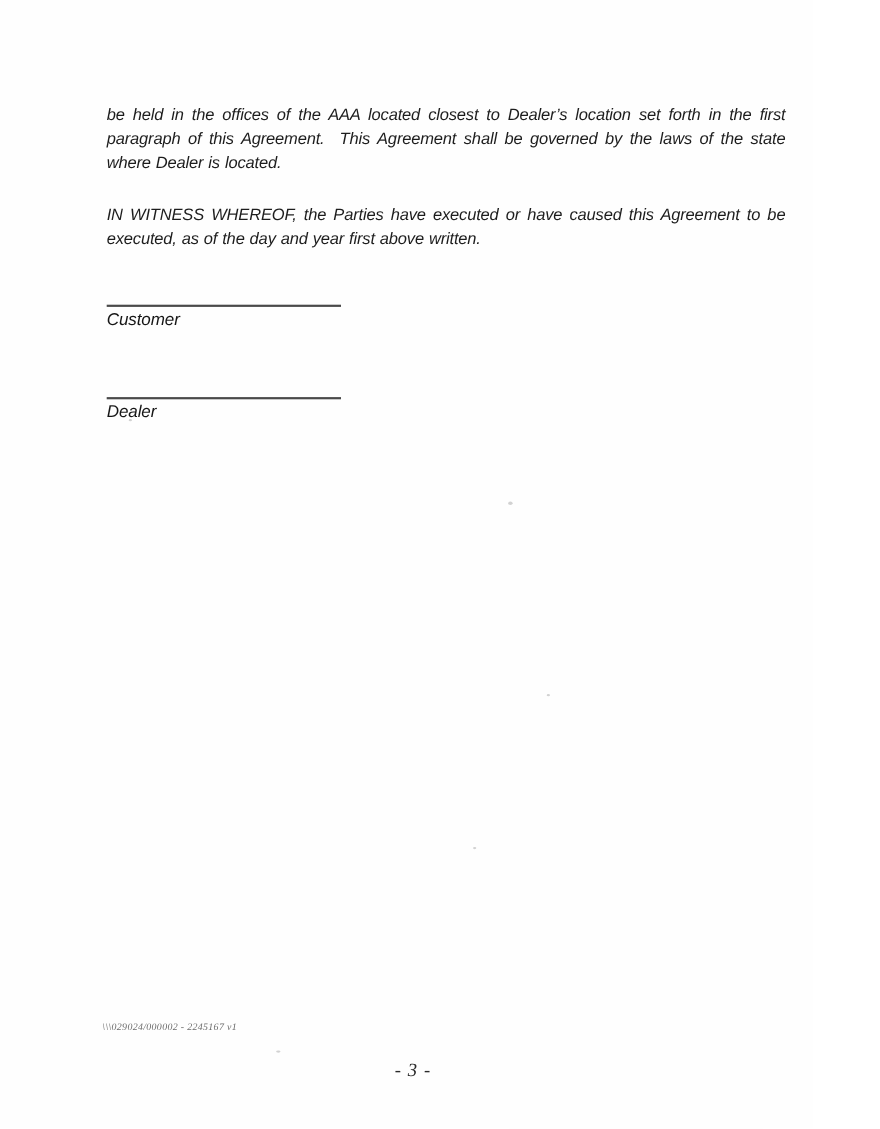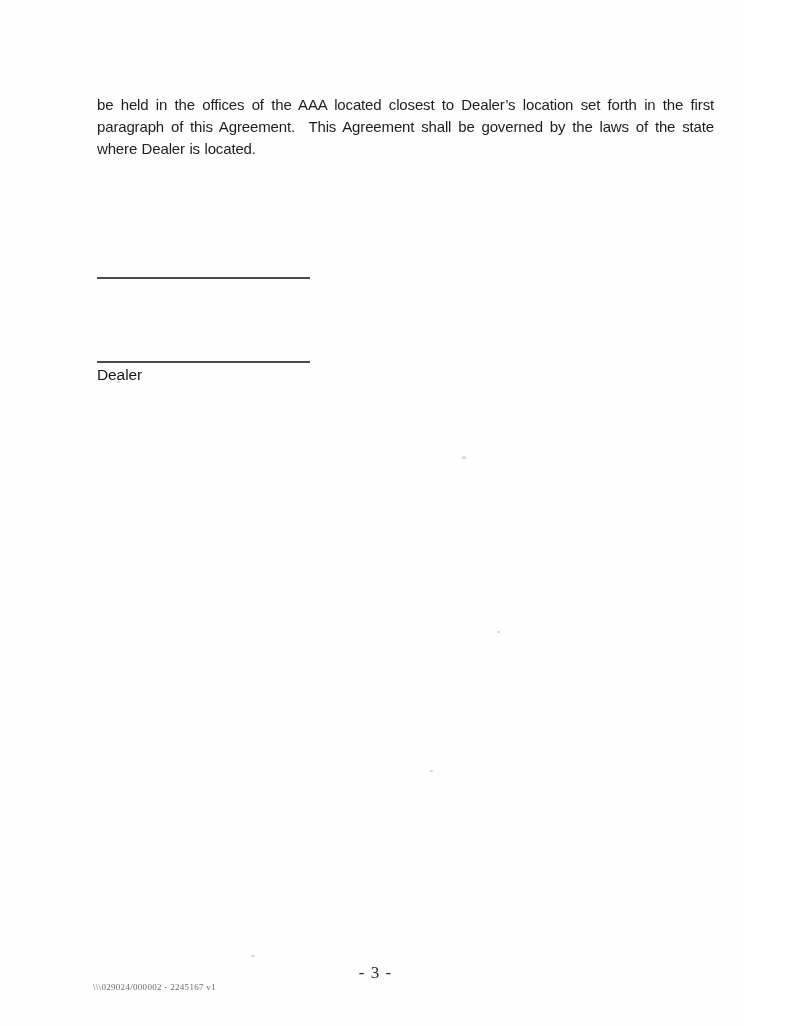"be held in the offices" .page { font-style: none -> italic }
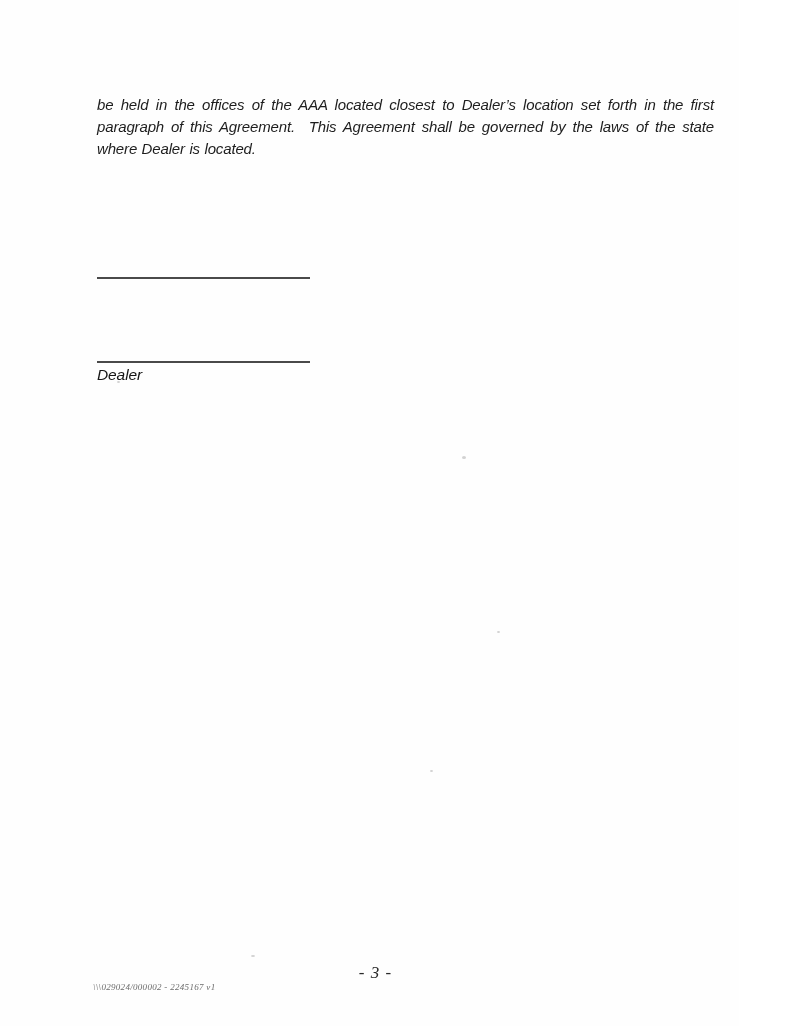"IN WITNESS WHEREOF, the Parties" p.para { html: none -> <p>IN WITNESS WHEREOF, the Parties have executed or have caused this Agreement to be executed, as of the day and year first above written.</p> }
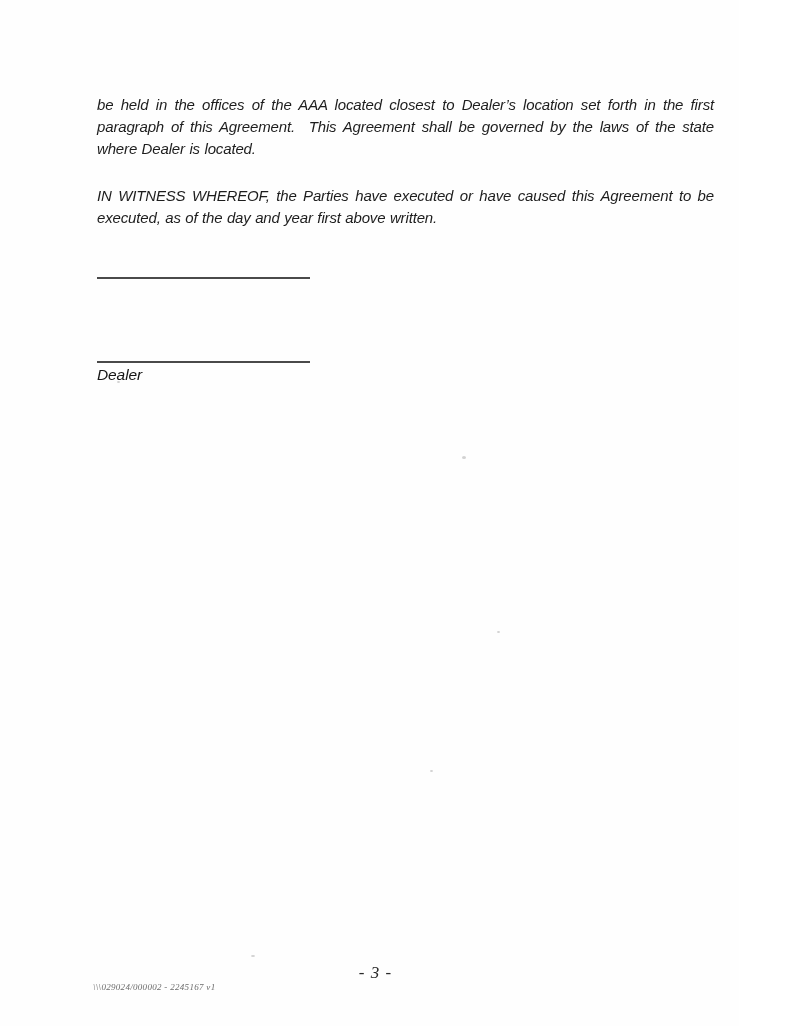"Customer" div.sig-label { html: none -> <div>Customer</div> }
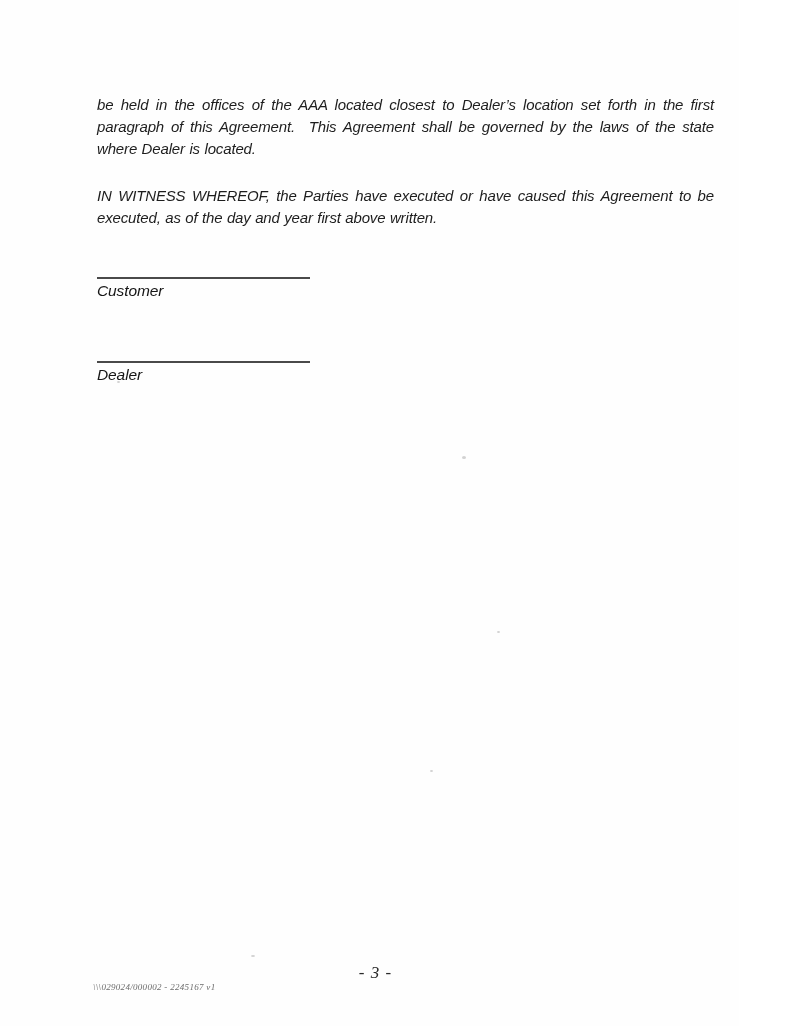"\\\029024/000002 - 2245167 v1" .doc-id { top: 982px -> 928px }
